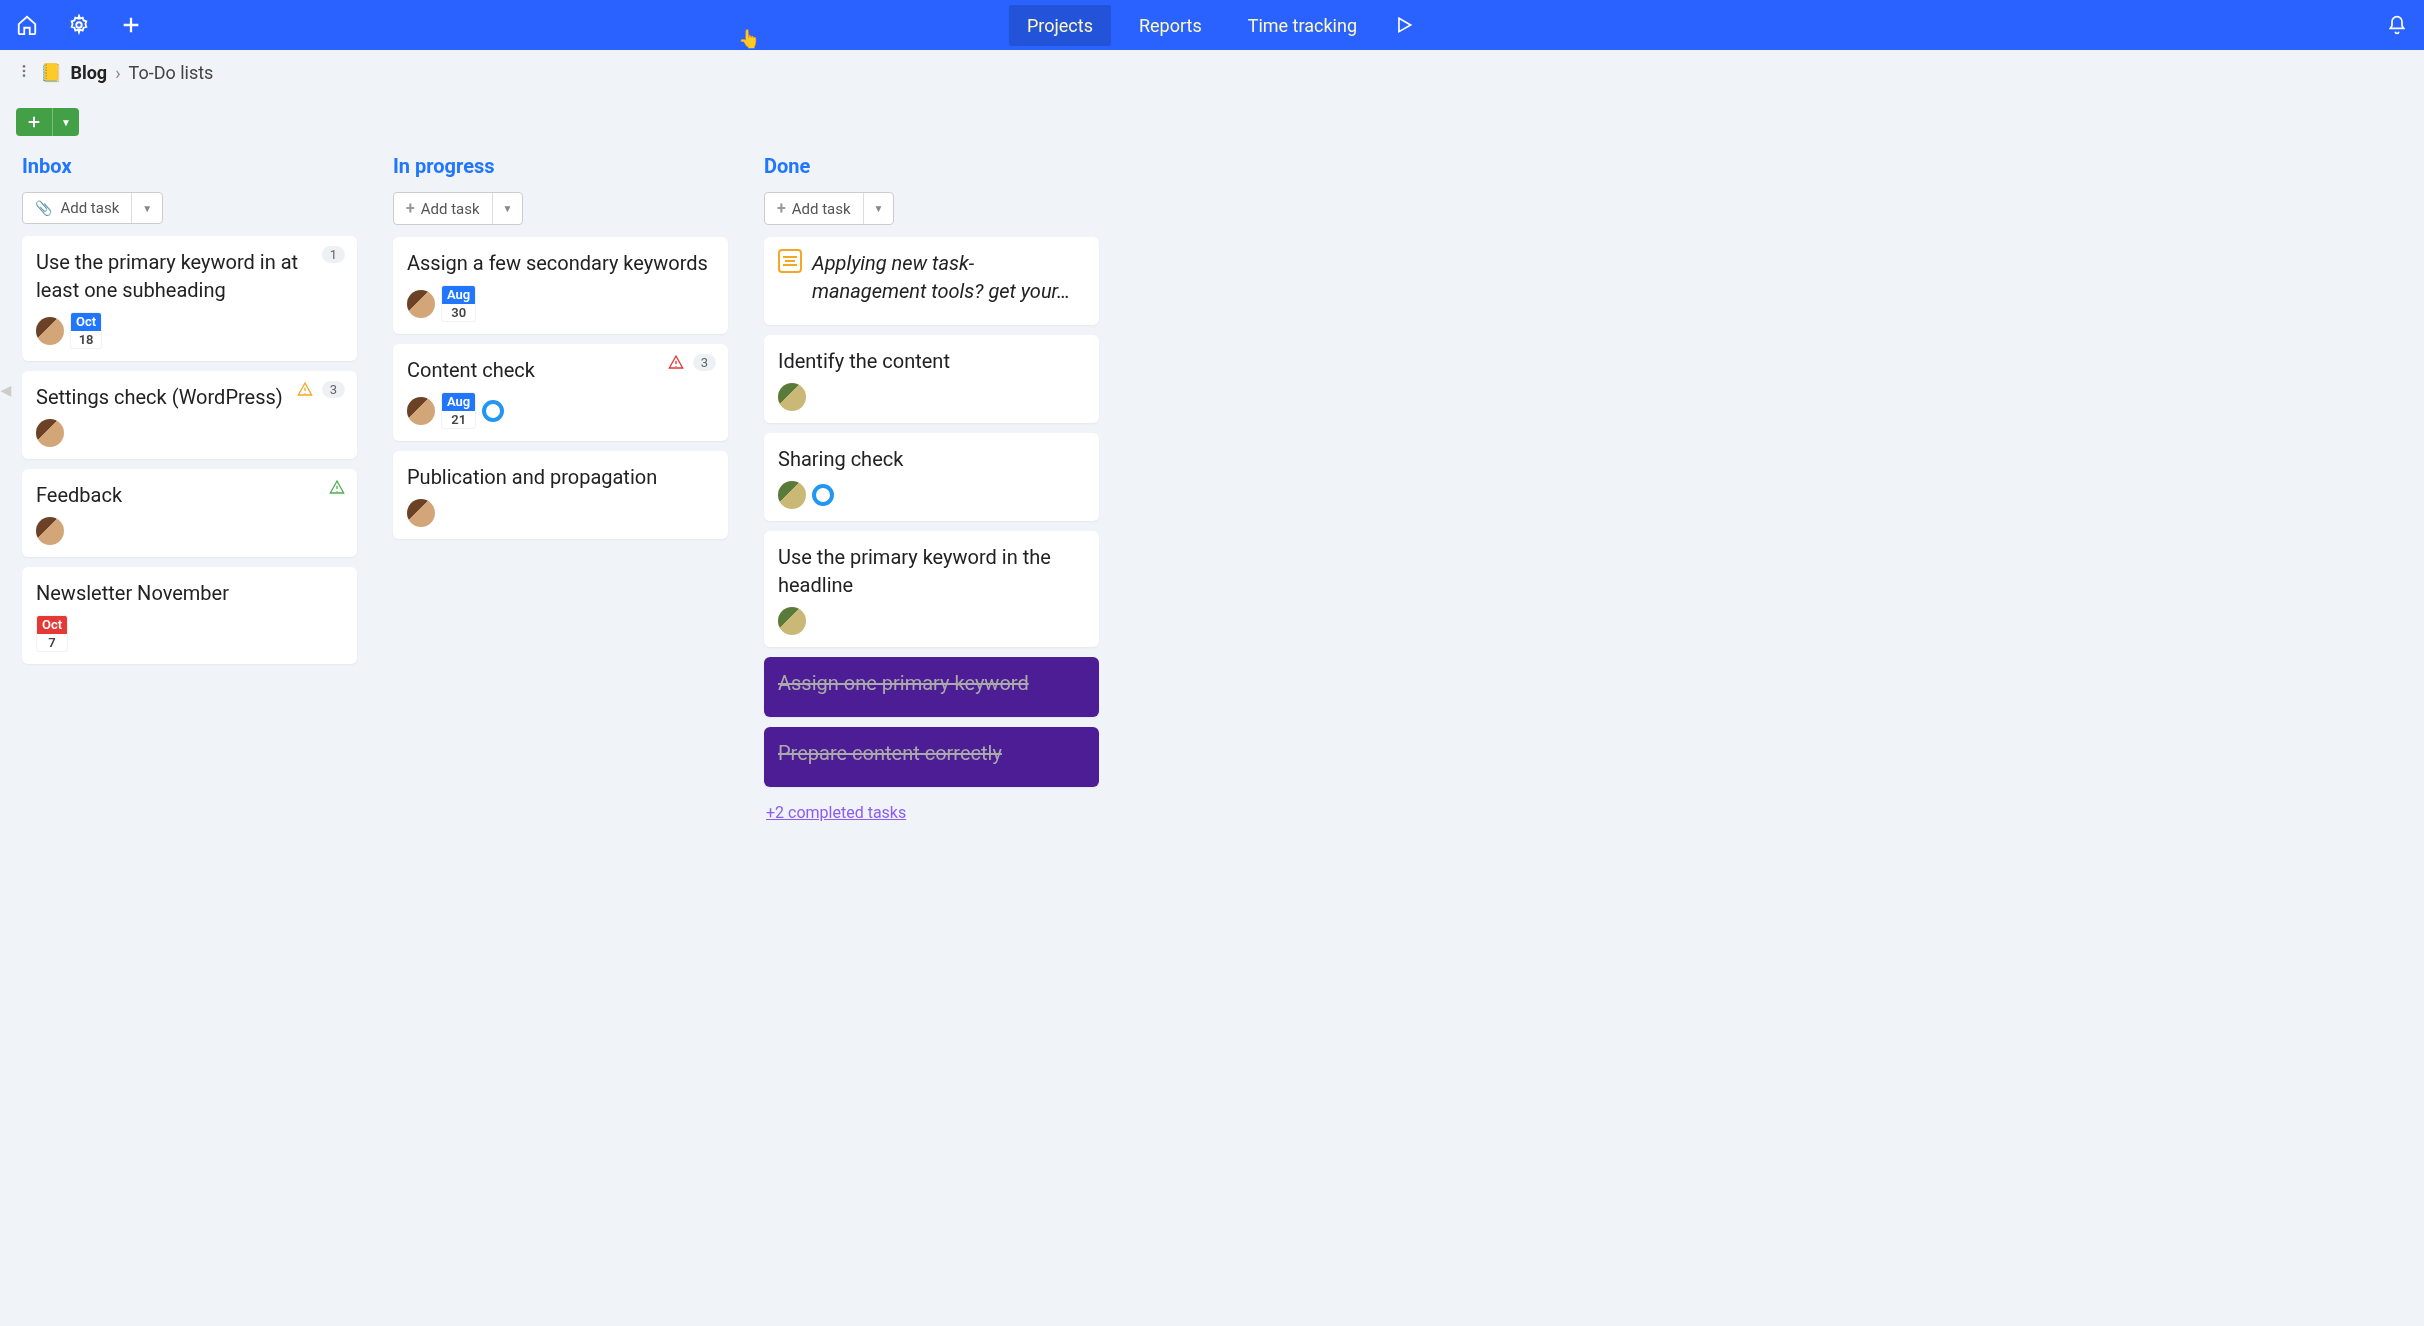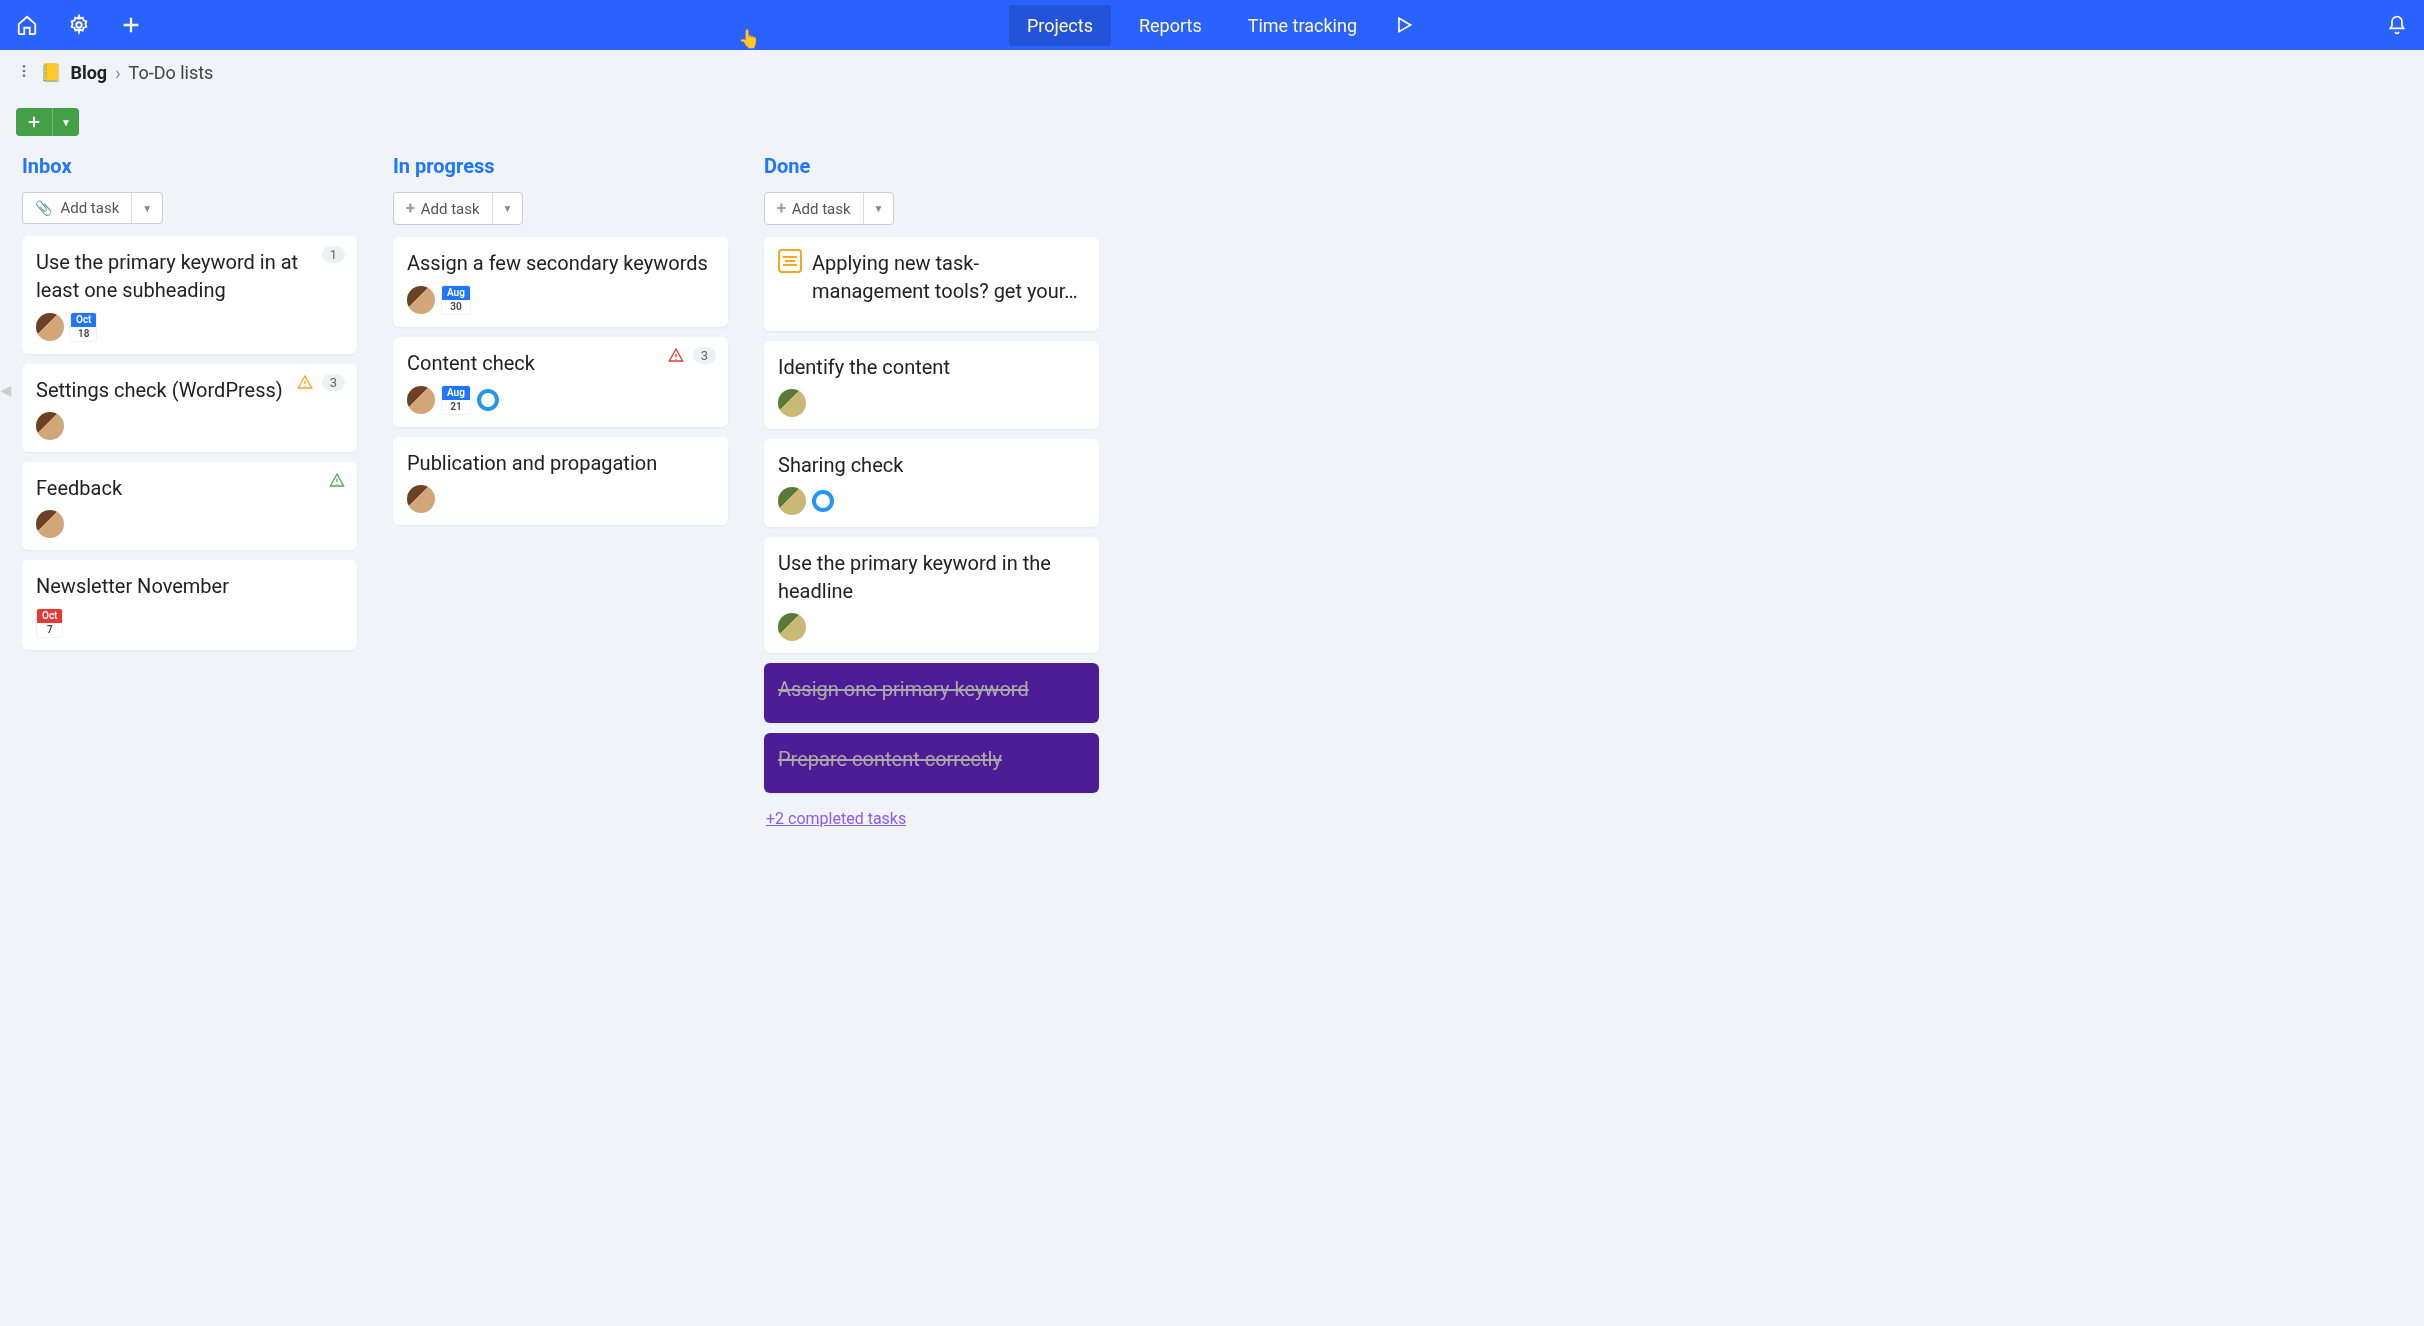"Applying new task-management tools? get" .card.note .card-title { font-style: none -> italic; margin-bottom: 14px -> 8px }
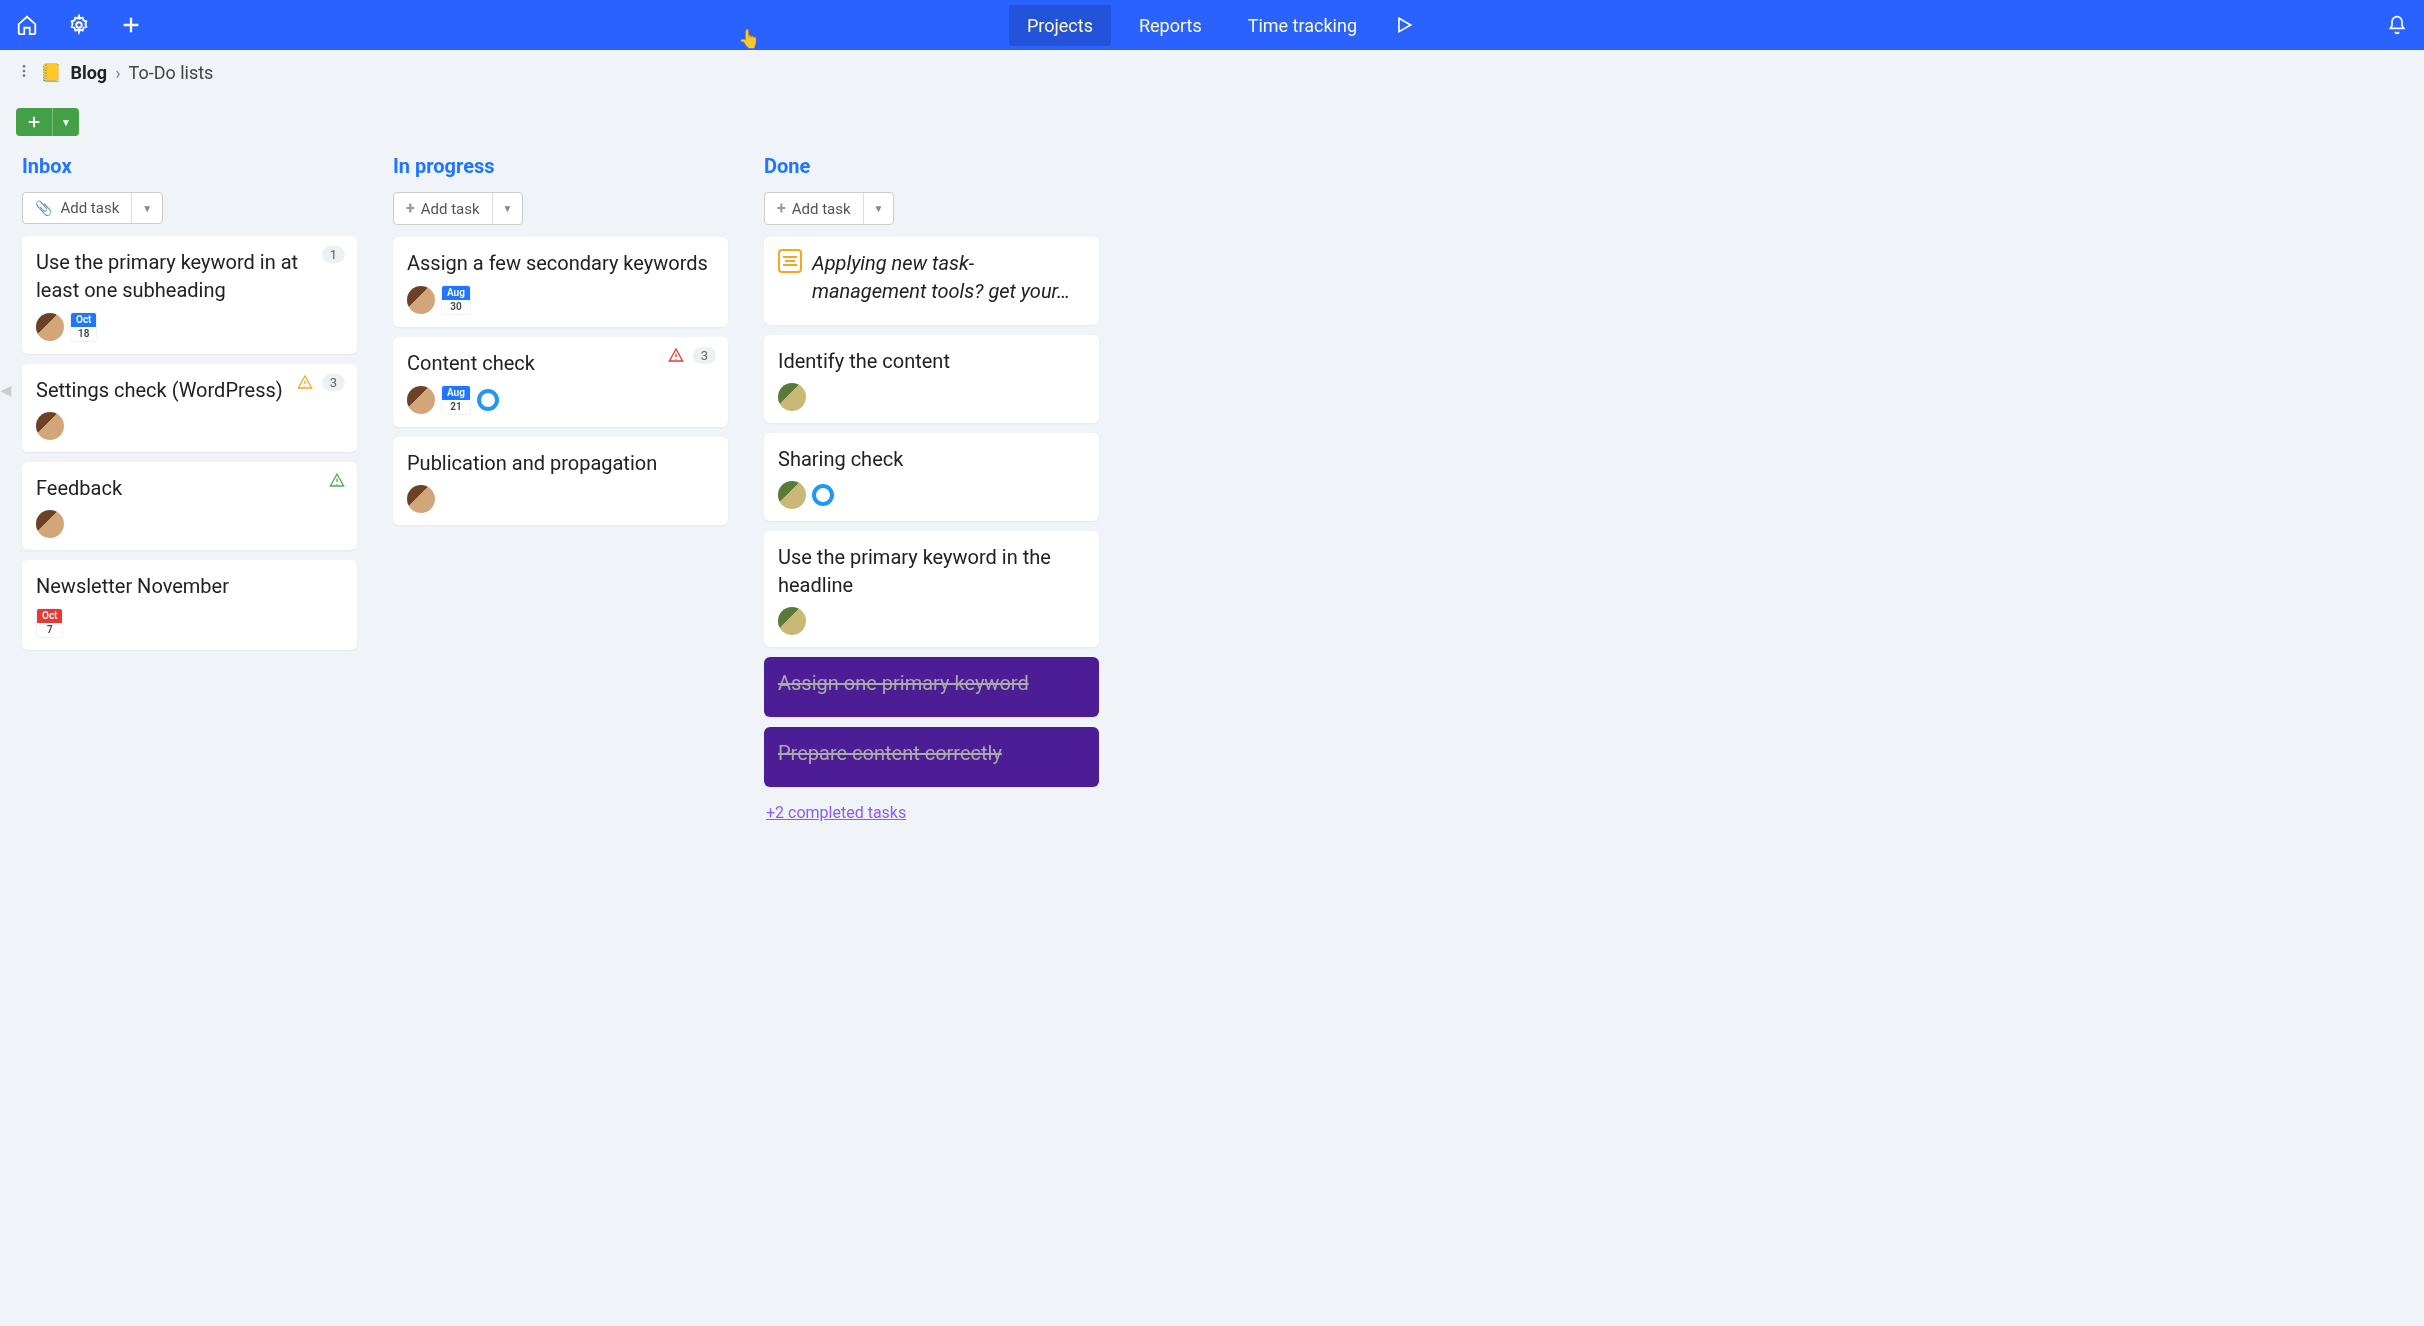"Aug" .date-pill { font-size: 10px -> 13px }
